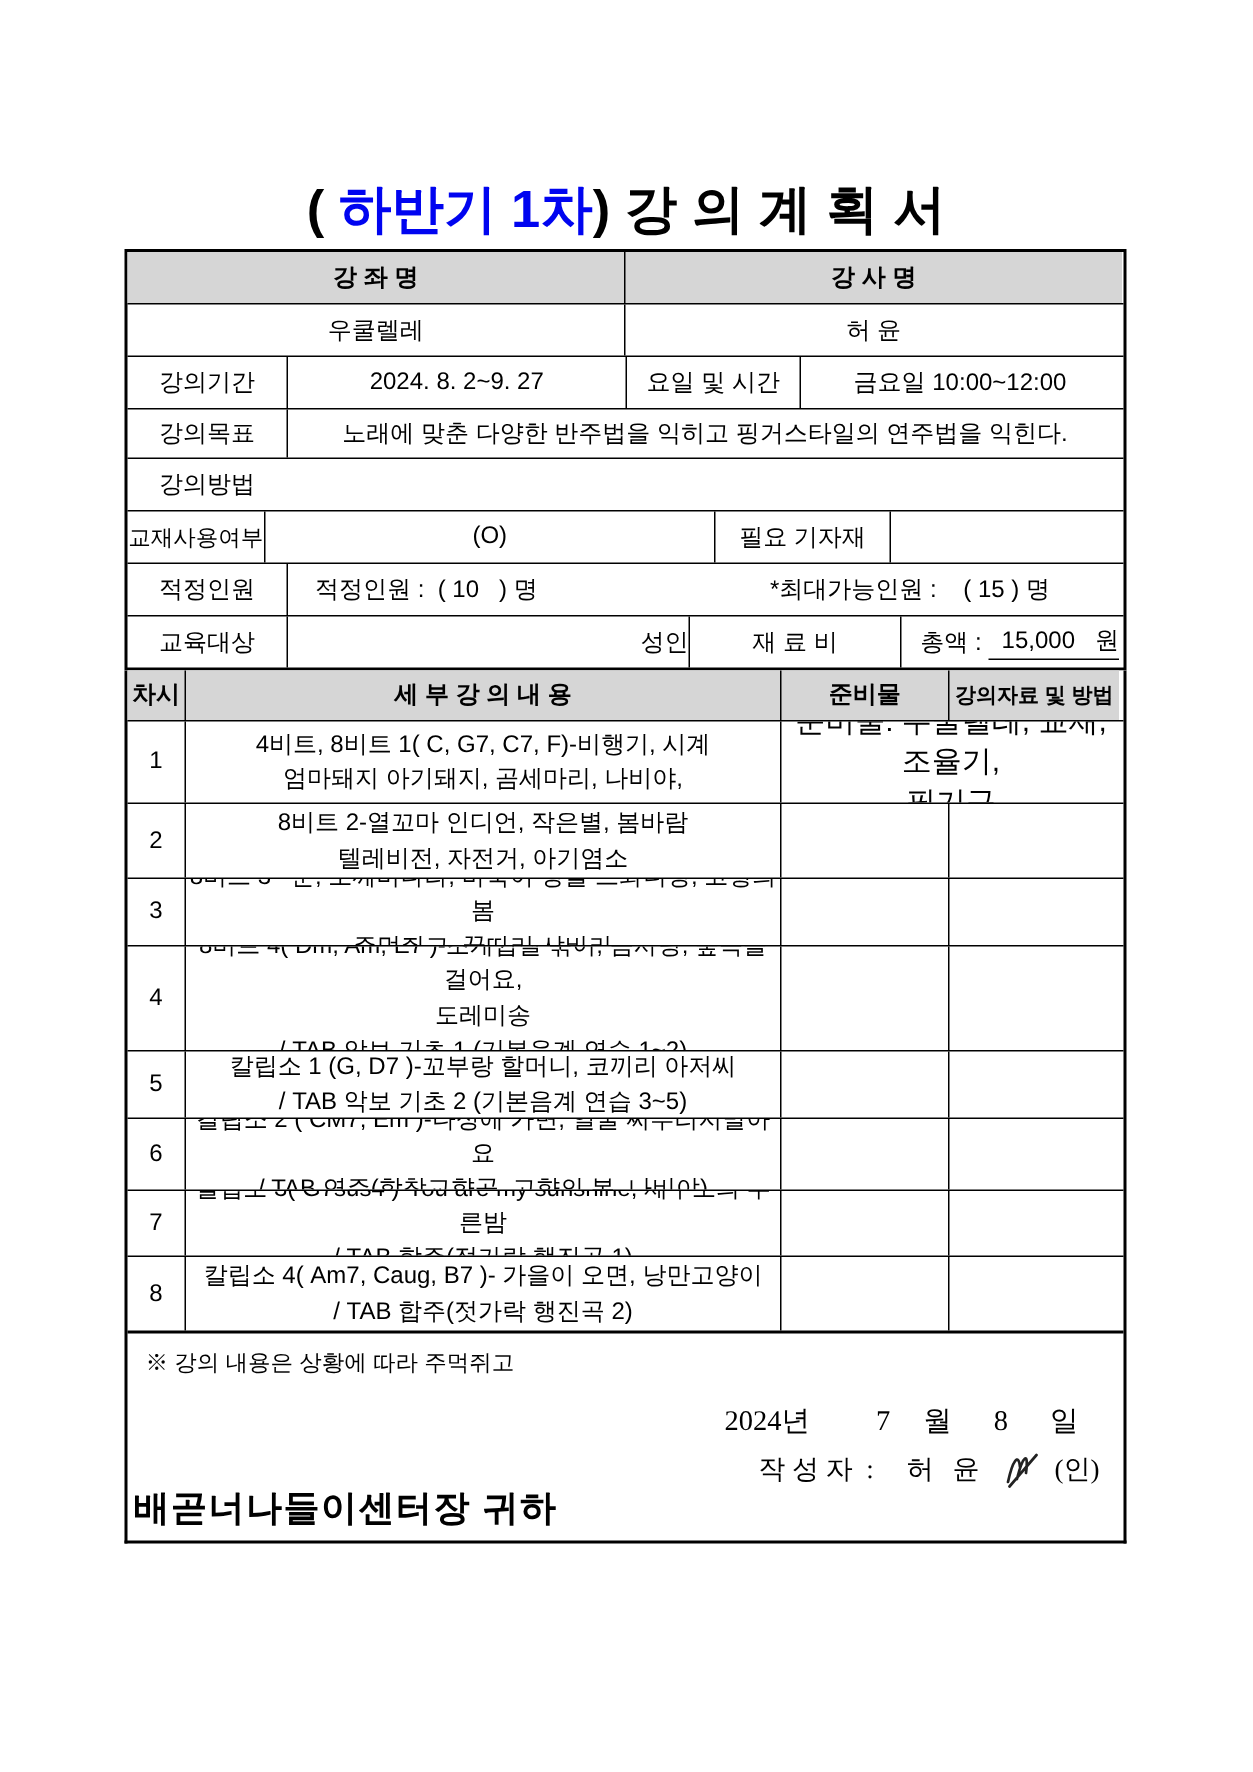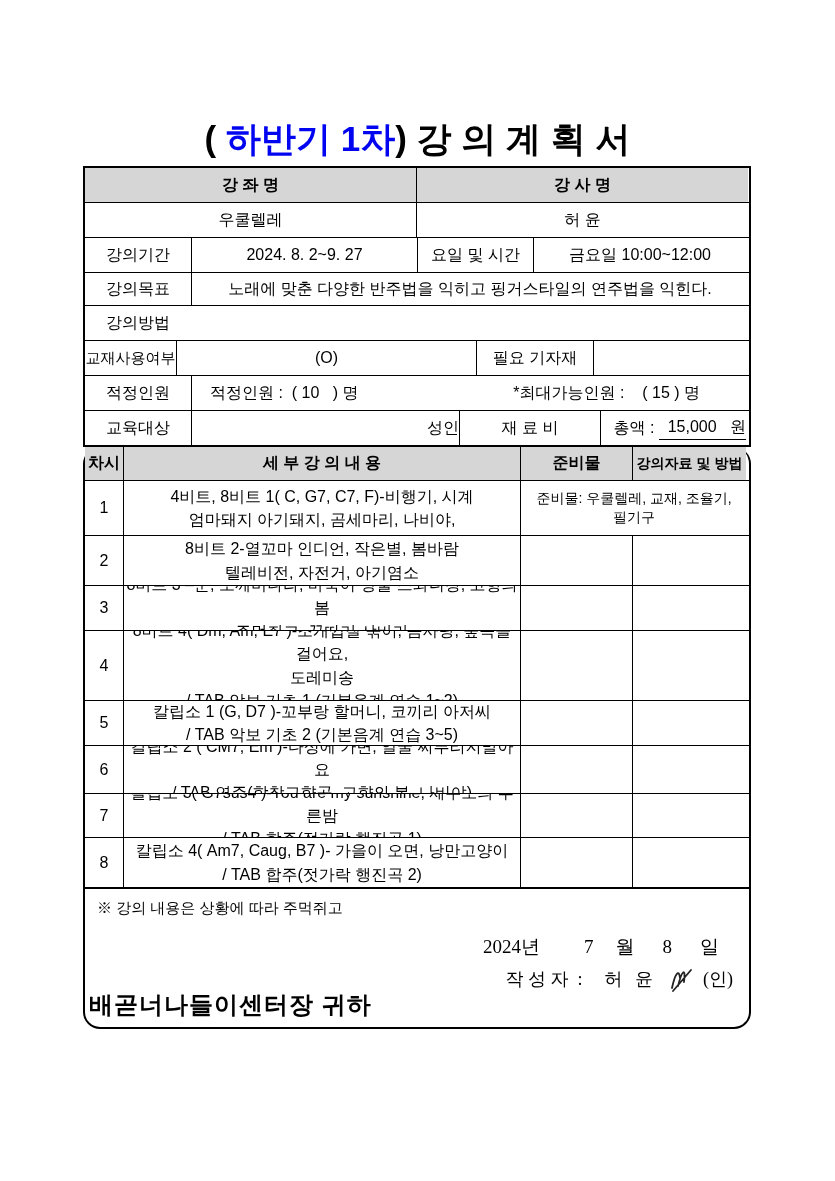"차시" .sched { border-radius: 17px -> none }
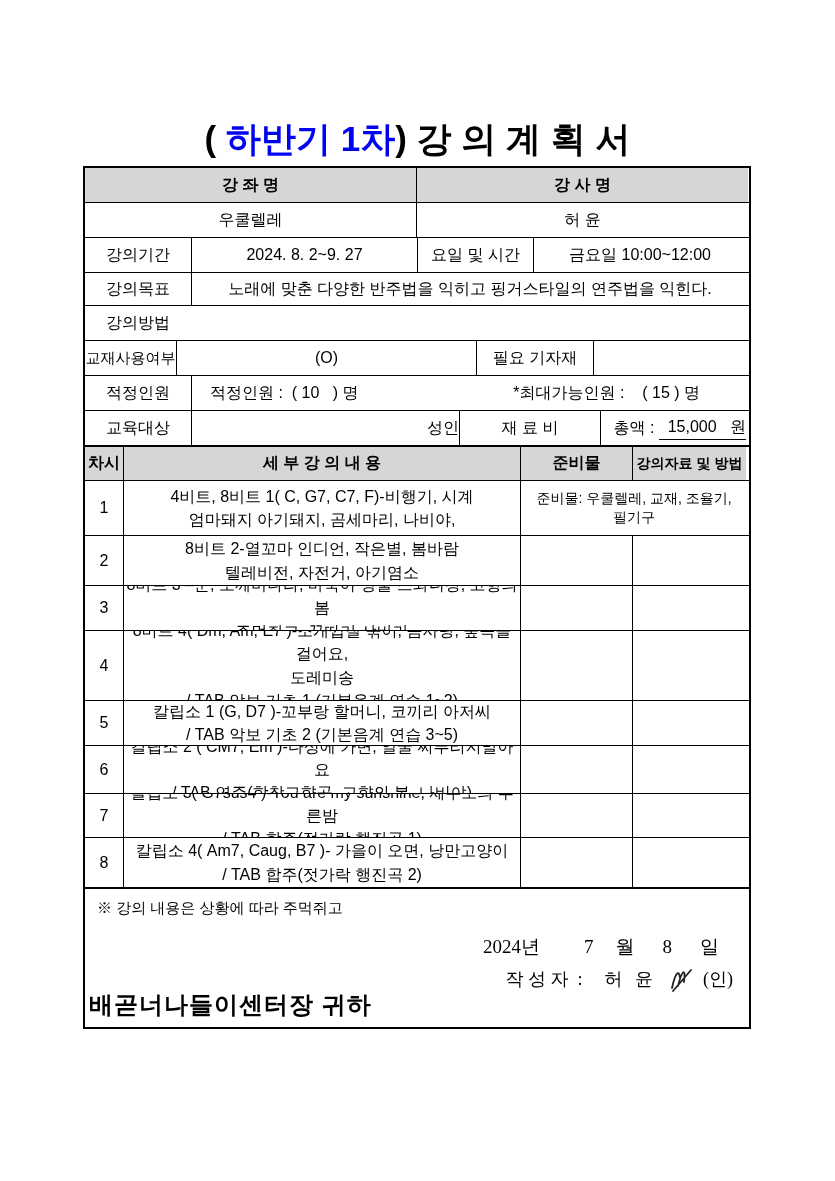"준비물: 우쿨렐레, 교재, 조율기," .note-cell { font-size: 14px -> 20px }
